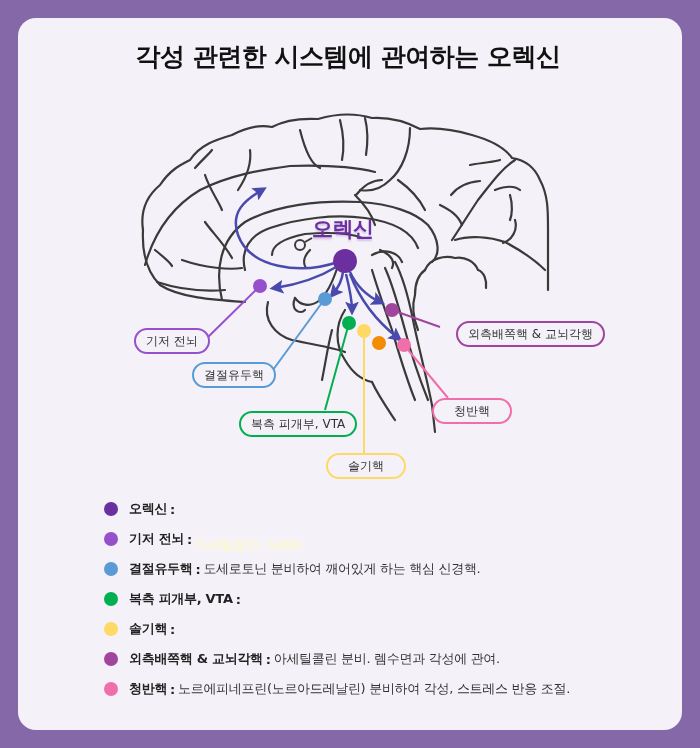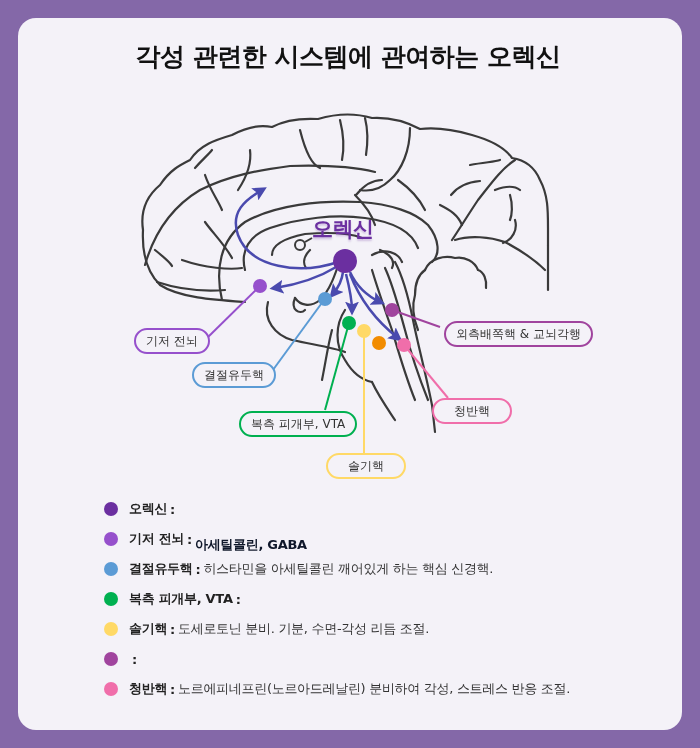"외측배쪽핵 & 교뇌각행" div.label-pill { left: 444px -> 456px }
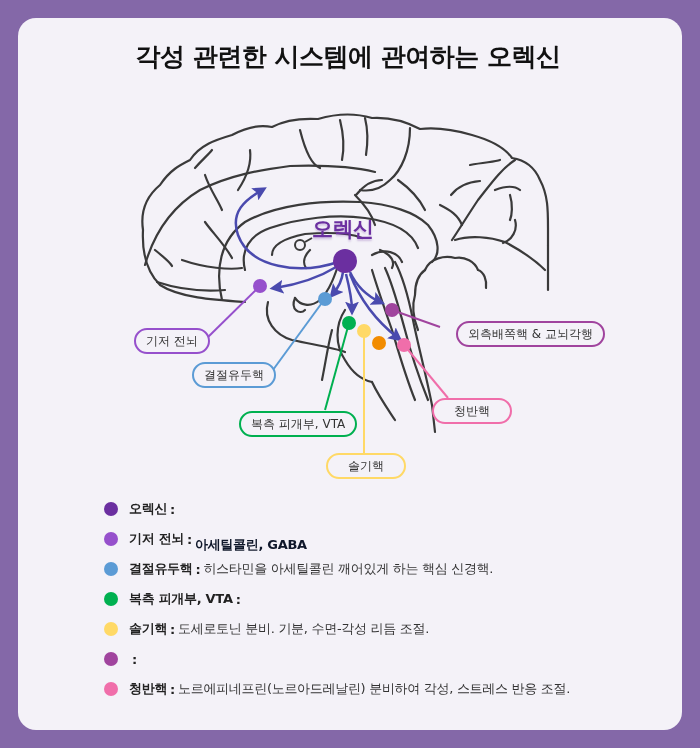"아세틸콜린, GABA" .legend .em { color: #0f172a -> #fef9c3; font-weight: bold -> normal }
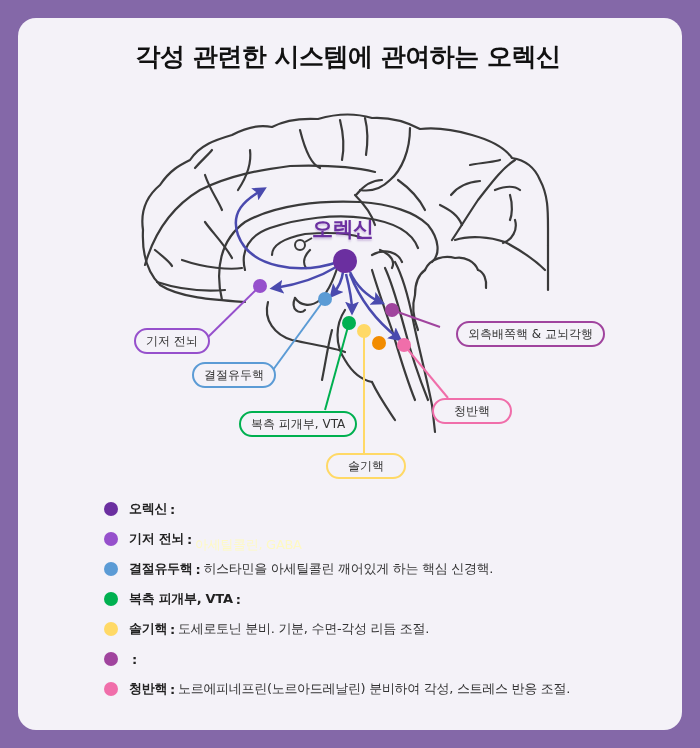"히스타민을 아세틸콜린 깨어있게 하는 핵심" span { text: 히스타민을 아세틸콜린 -> 도세로토닌 분비하여 }
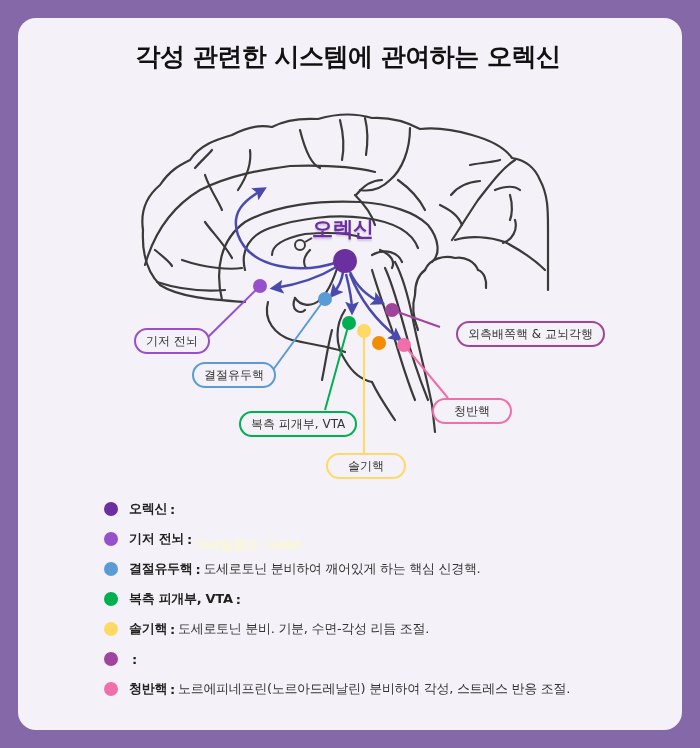"도세로토닌 분비. 기분, 수면-각성 리듬" span { html: <span>도세로토닌 분비. 기분, 수면-각성 리듬 조절.</span> -> none }
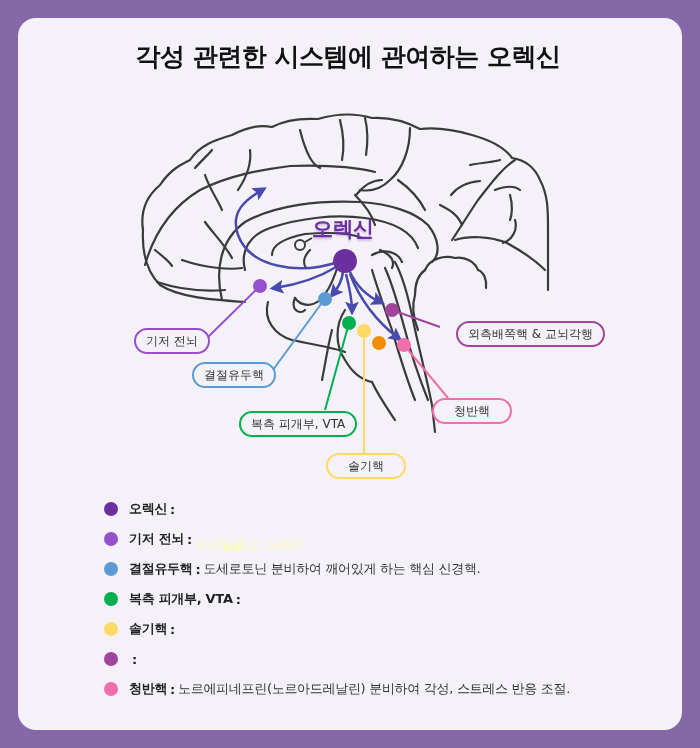"외측배쪽핵 & 교뇌각핵" span.term { html: none -> <span>외측배쪽핵 &amp; 교뇌각핵</span> }
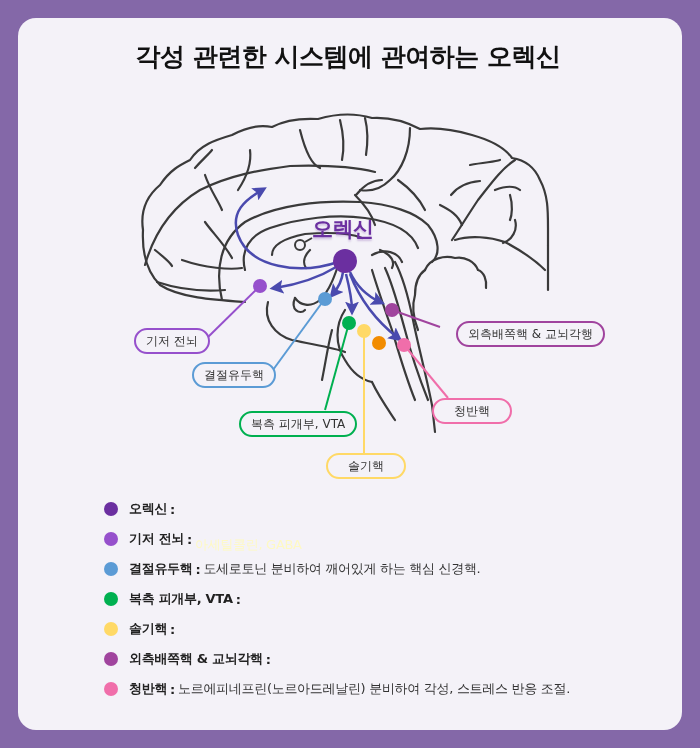"아세틸콜린 분비. 렘수면과 각성에 관여." span { html: none -> <span>아세틸콜린 분비. 렘수면과 각성에 관여.</span> }
